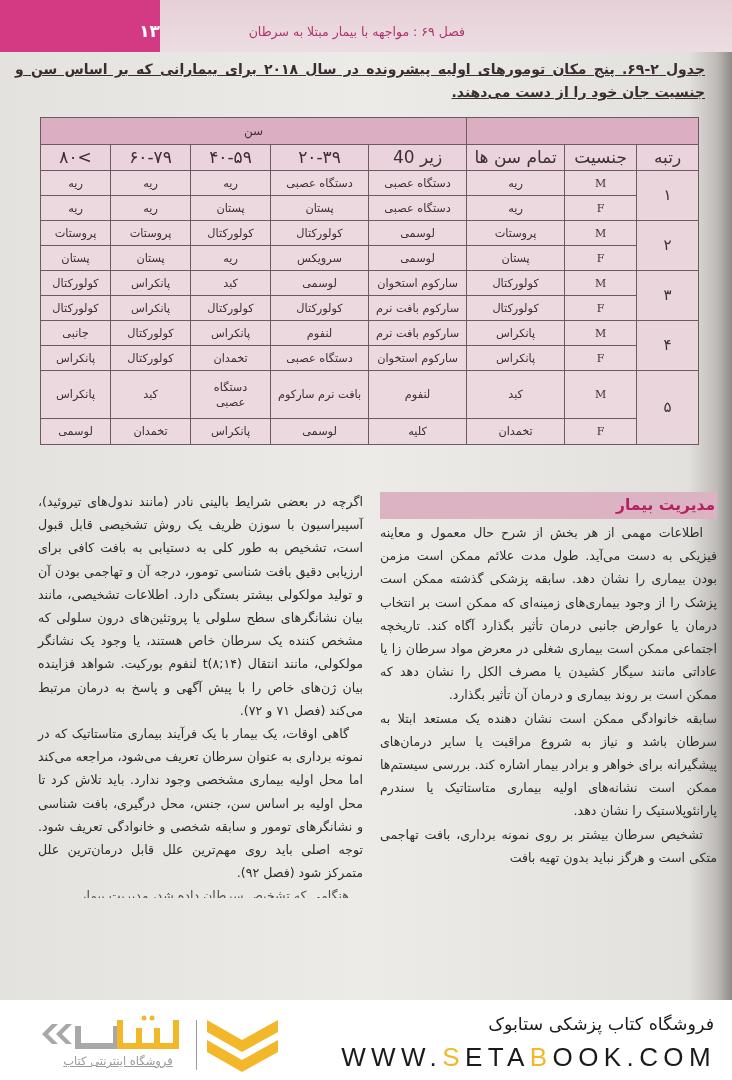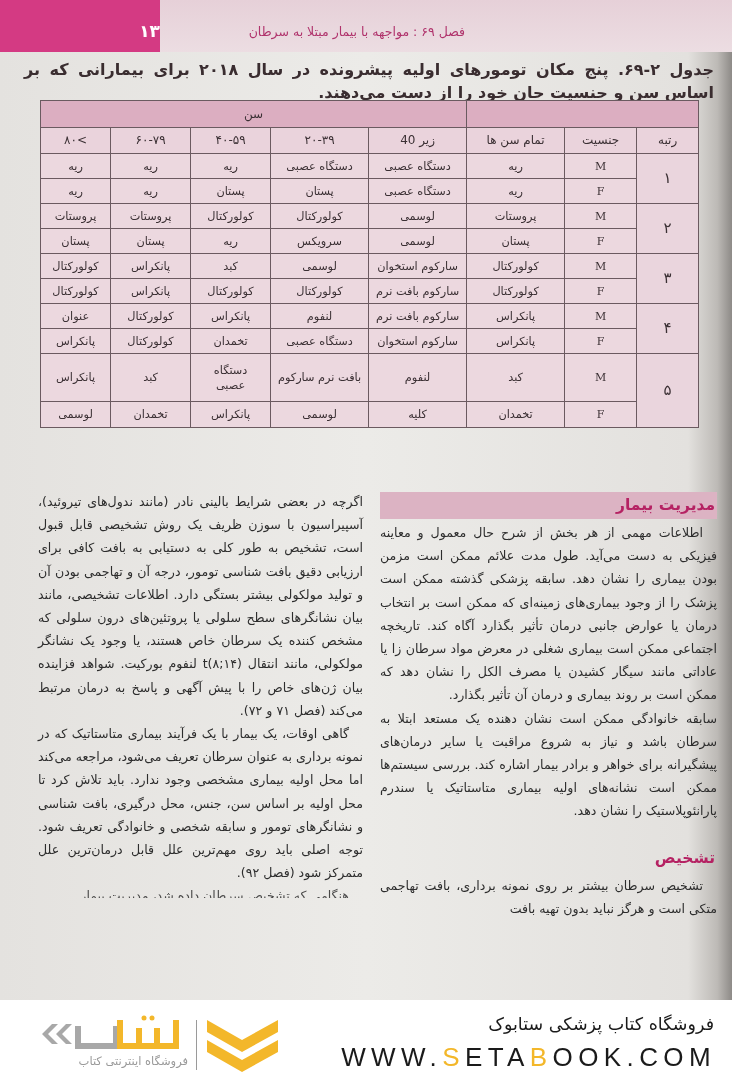"جدول ۲-۶۹. پنج مکان تومورهای" .table-caption { font-size: 16px -> 14px; left: 24px -> 15px; text-decoration: none -> underline }
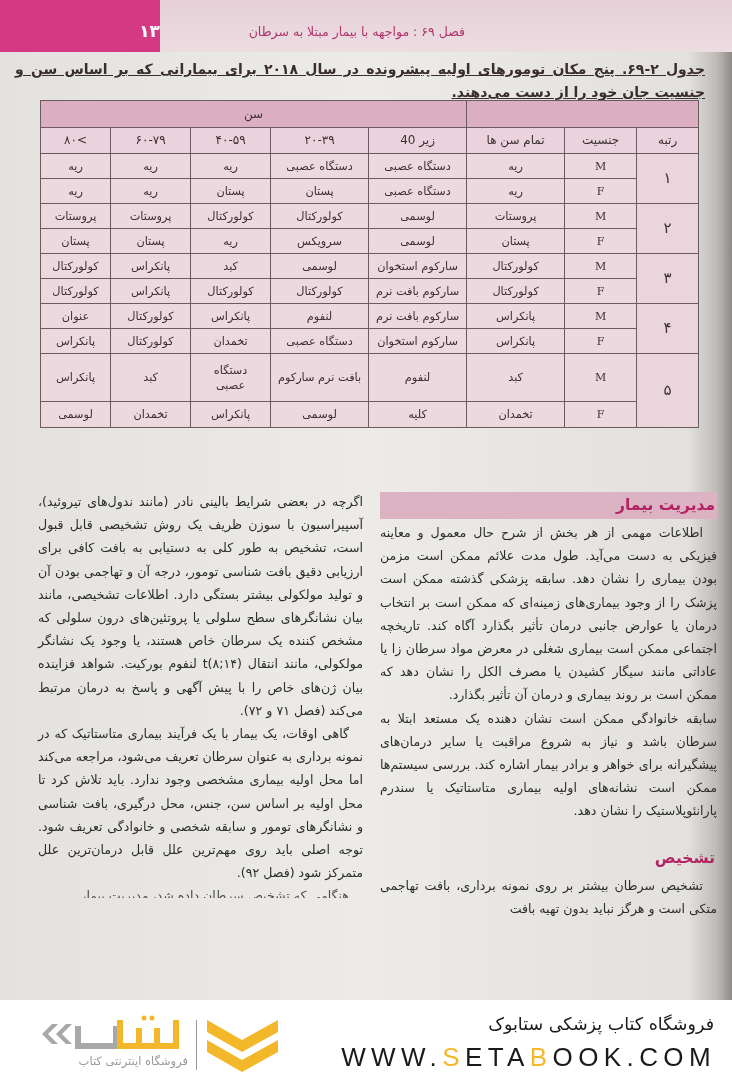"سن" .table-wrap { top: 100px -> 117px }
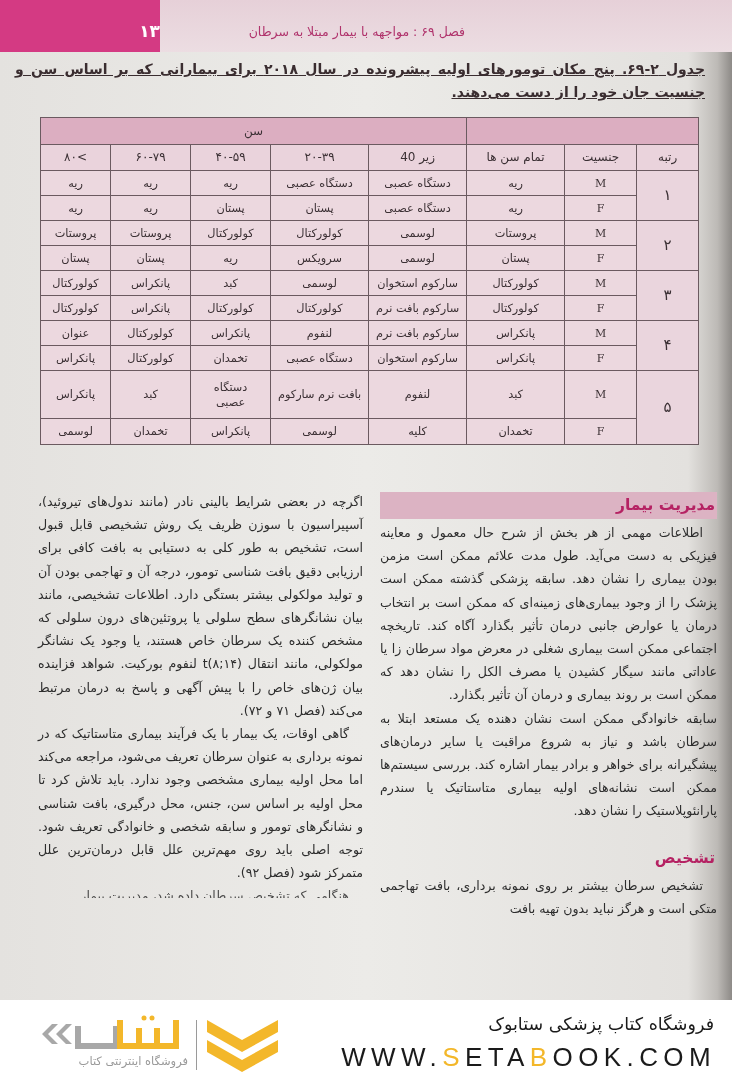">۸۰" table.tumors .col-head { font-size: 12px -> 17px }
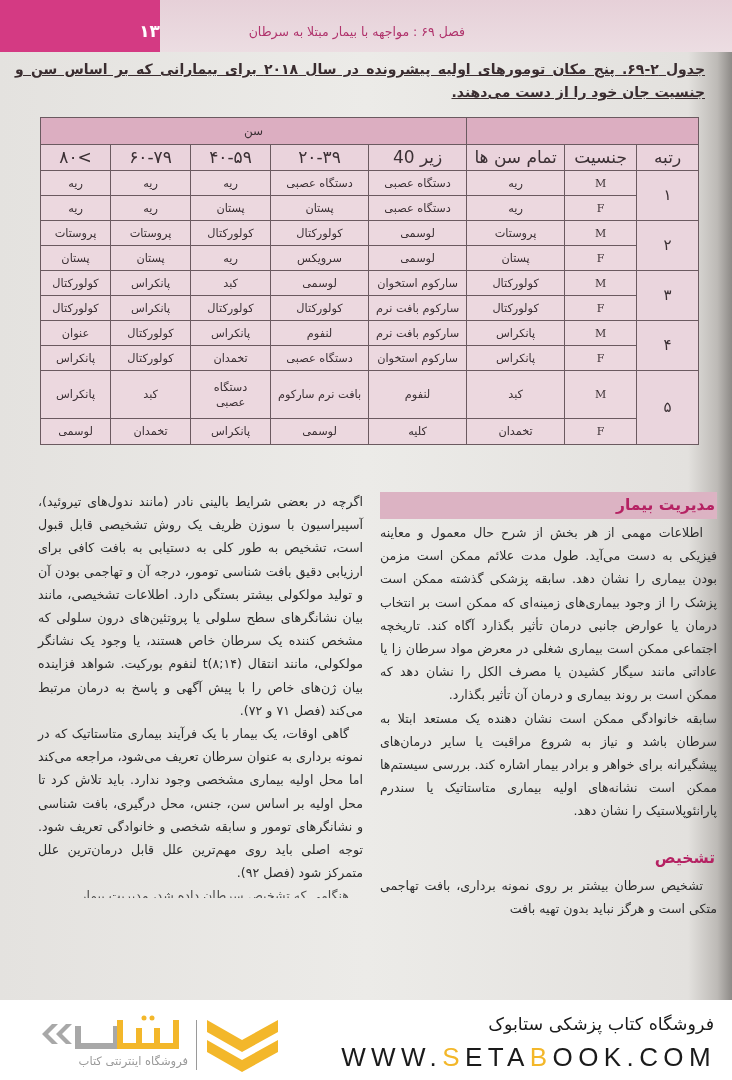"عنوان" td { text: عنوان -> جانبی }
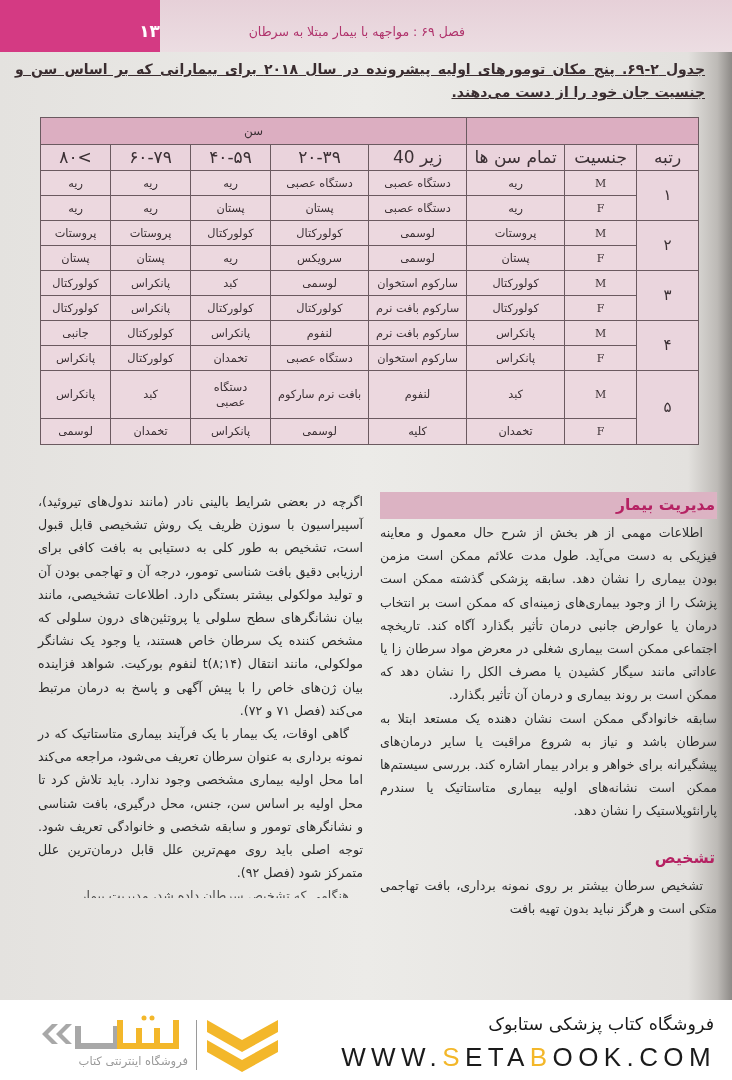"تشخیص" div.section-head { html: <div>تشخیص</div> -> none }
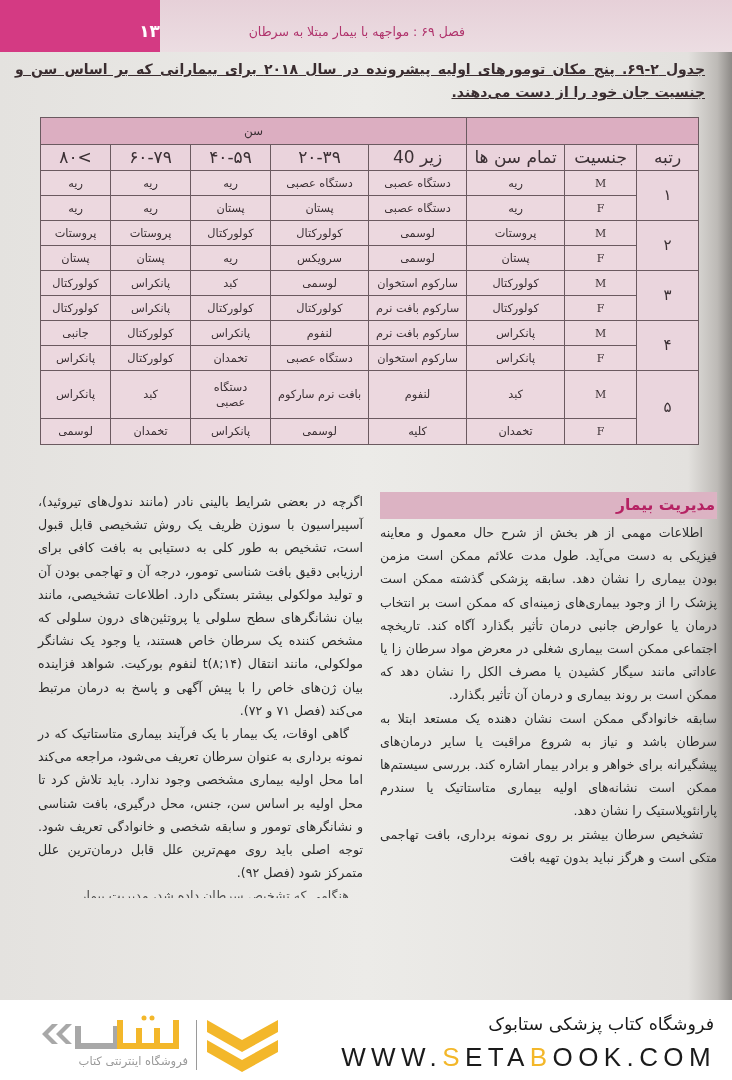"فروشگاه اینترنتی کتاب" .logo-sub { text-align: none -> center; text-decoration: none -> underline }
